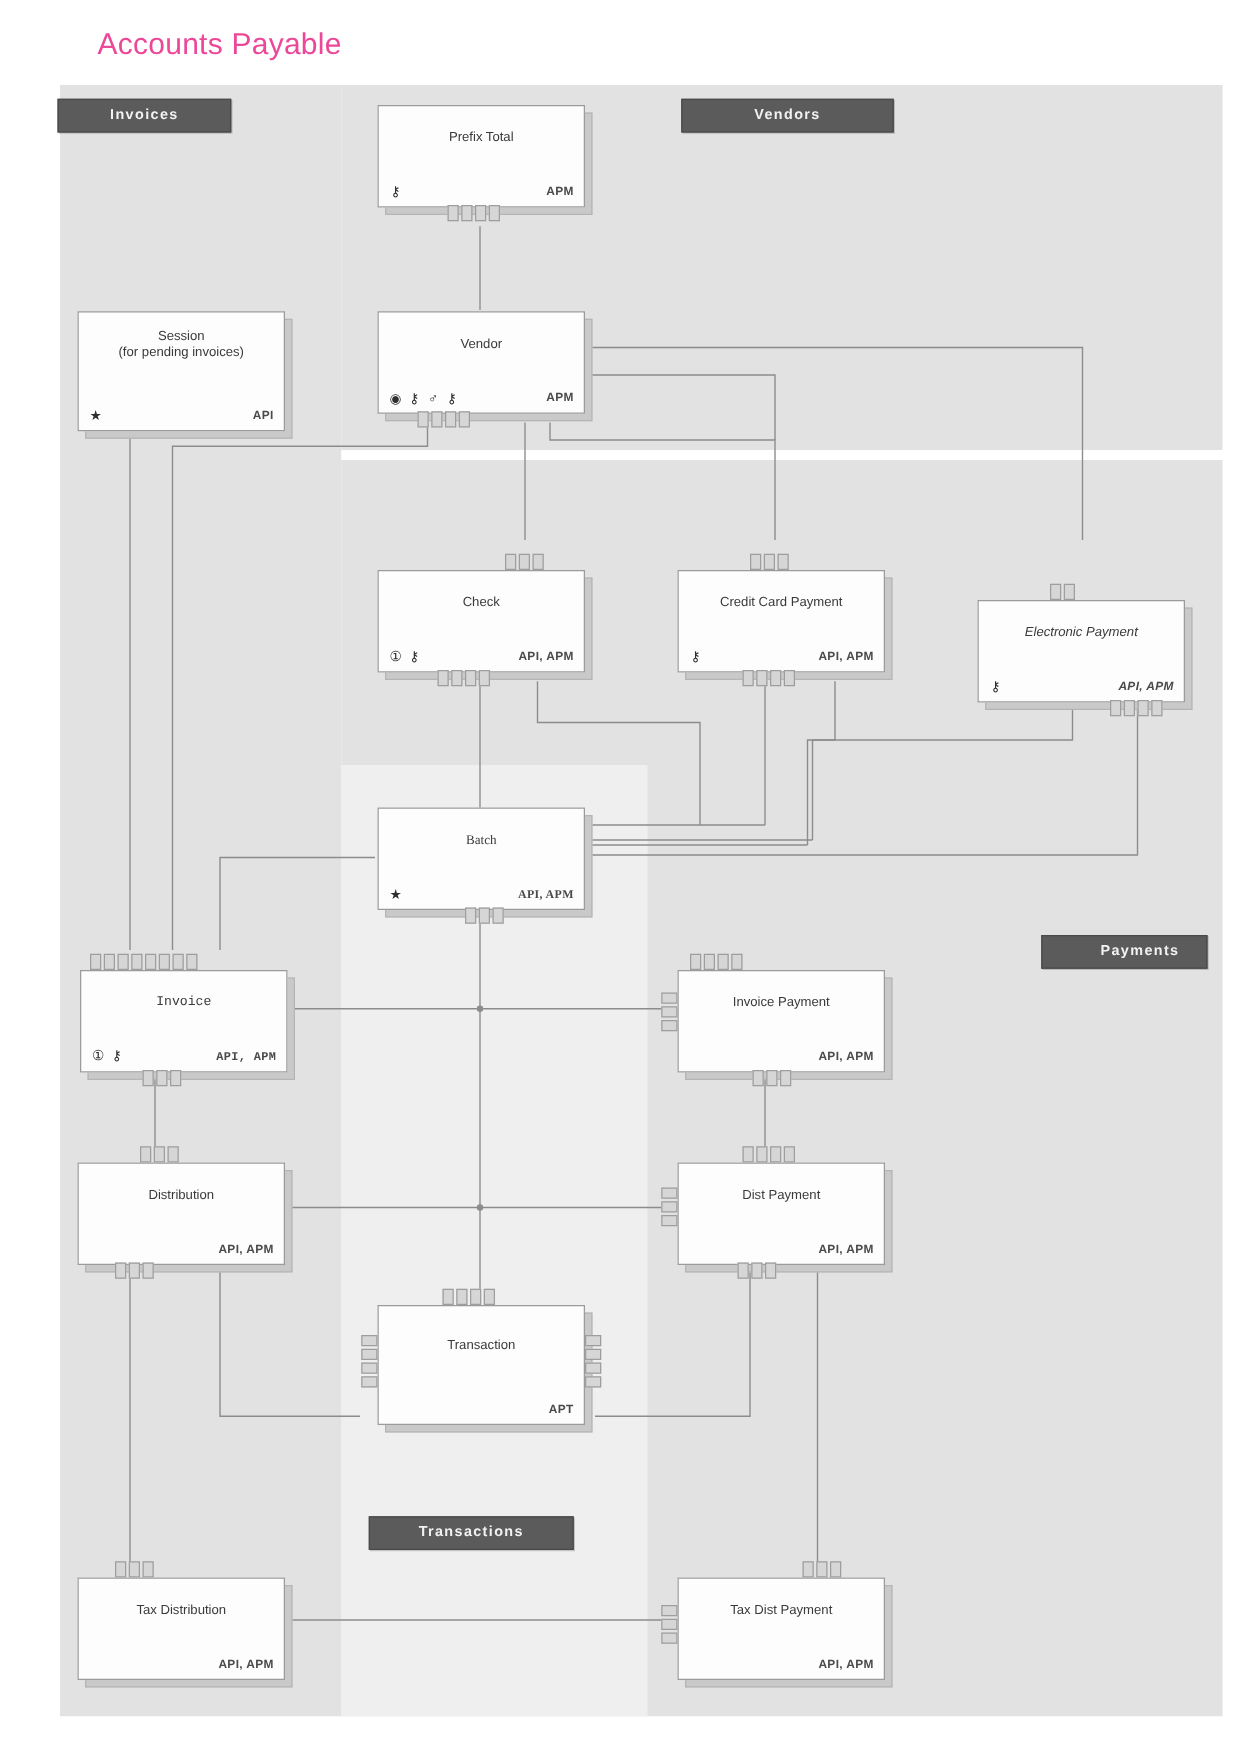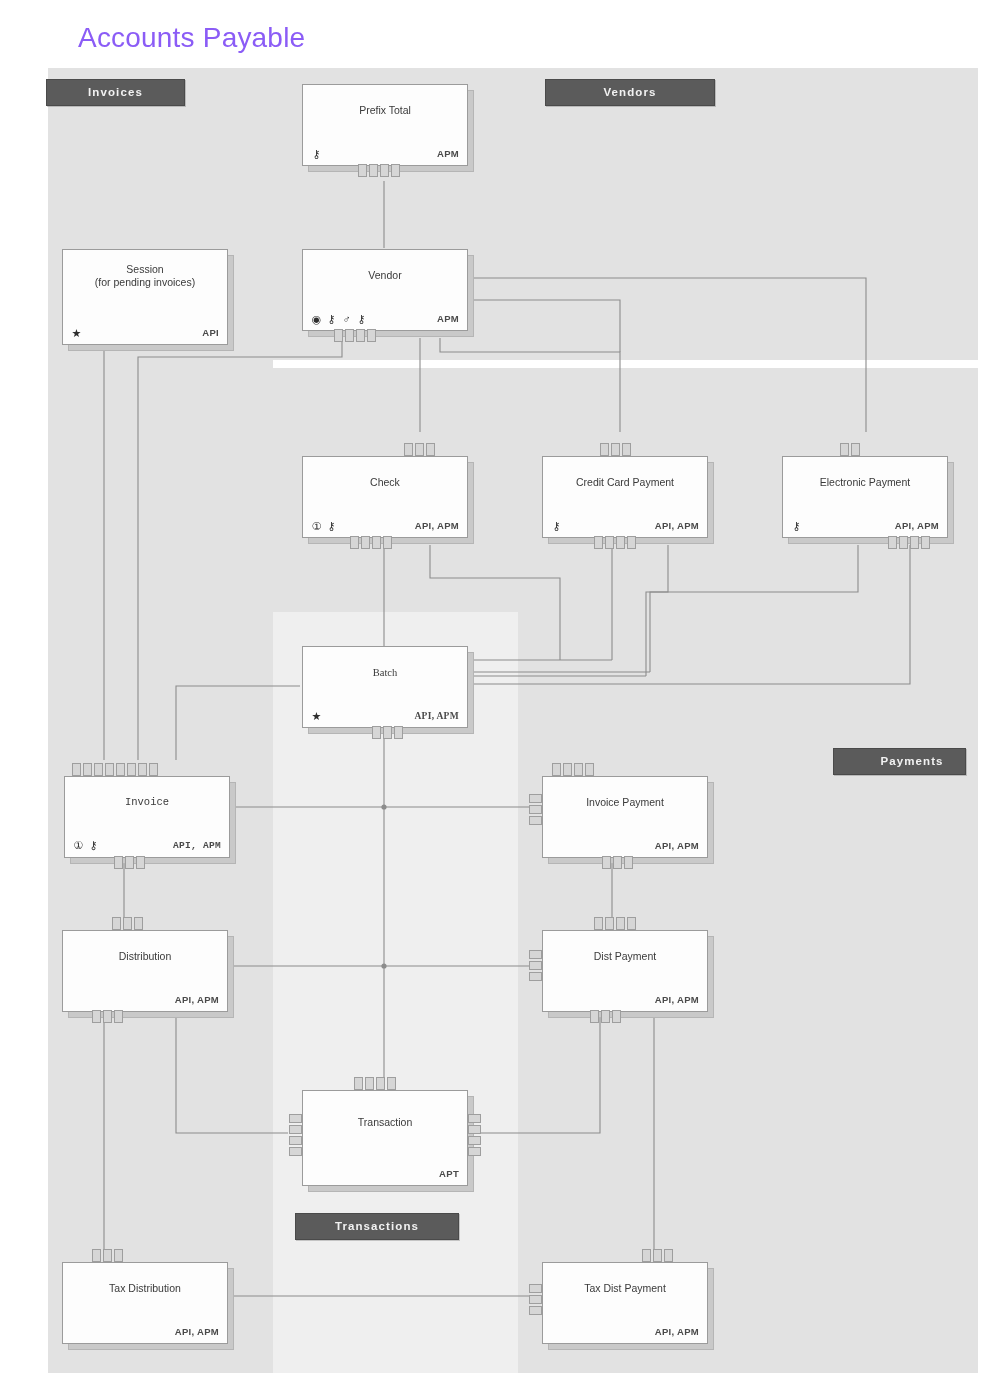"Accounts Payable" .diagram-title { color: #8b5cf6 -> #ec4899; font-size: 28px -> 24px }
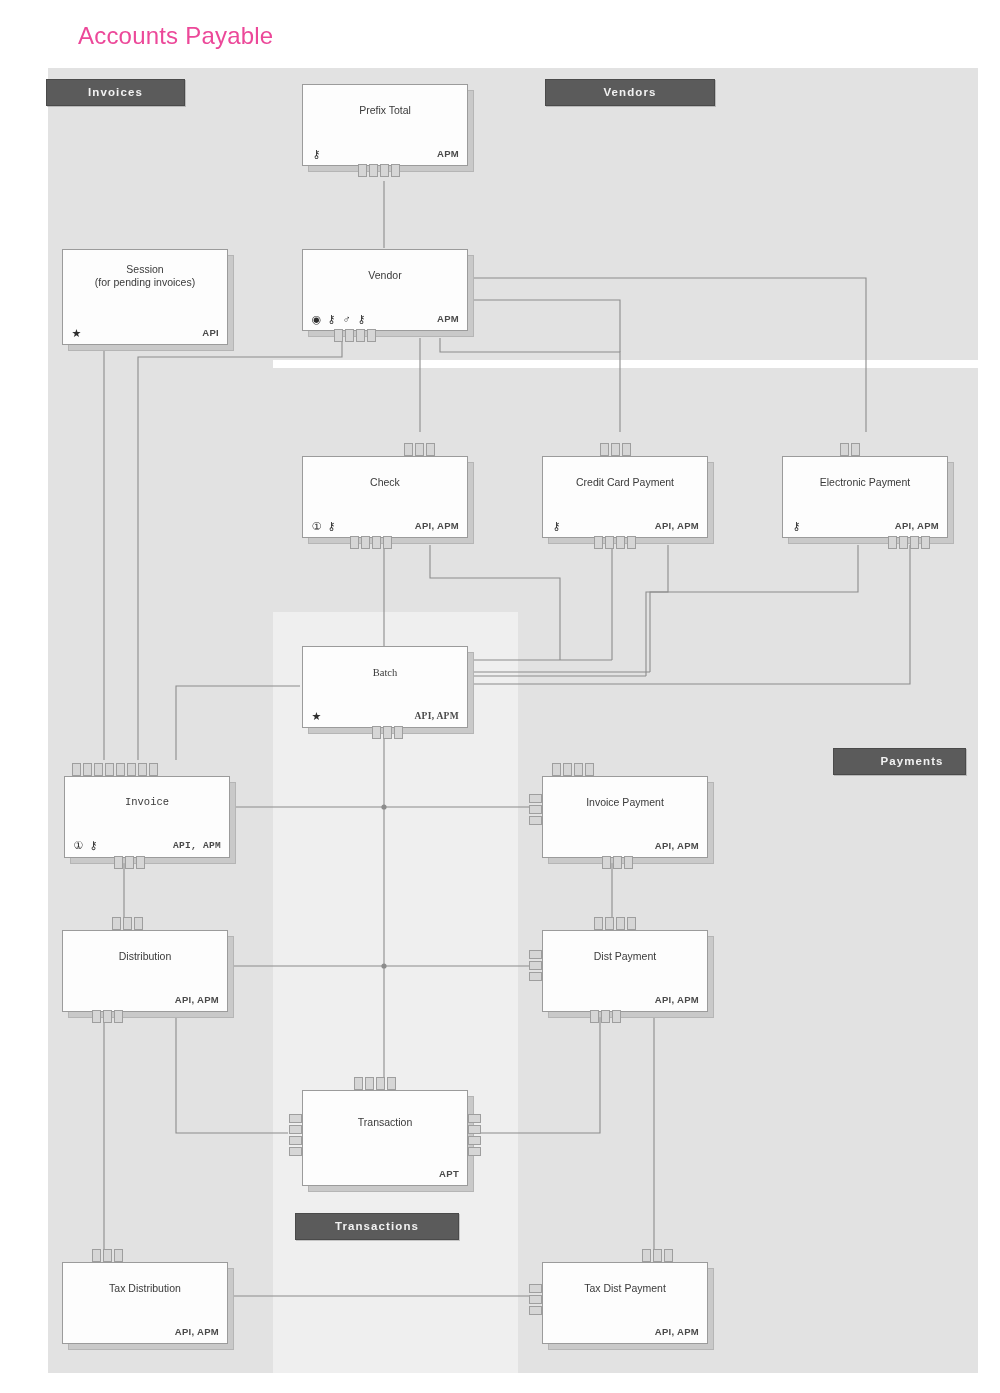"Electronic Payment" div.node { font-style: none -> italic; top: 456px -> 480px }
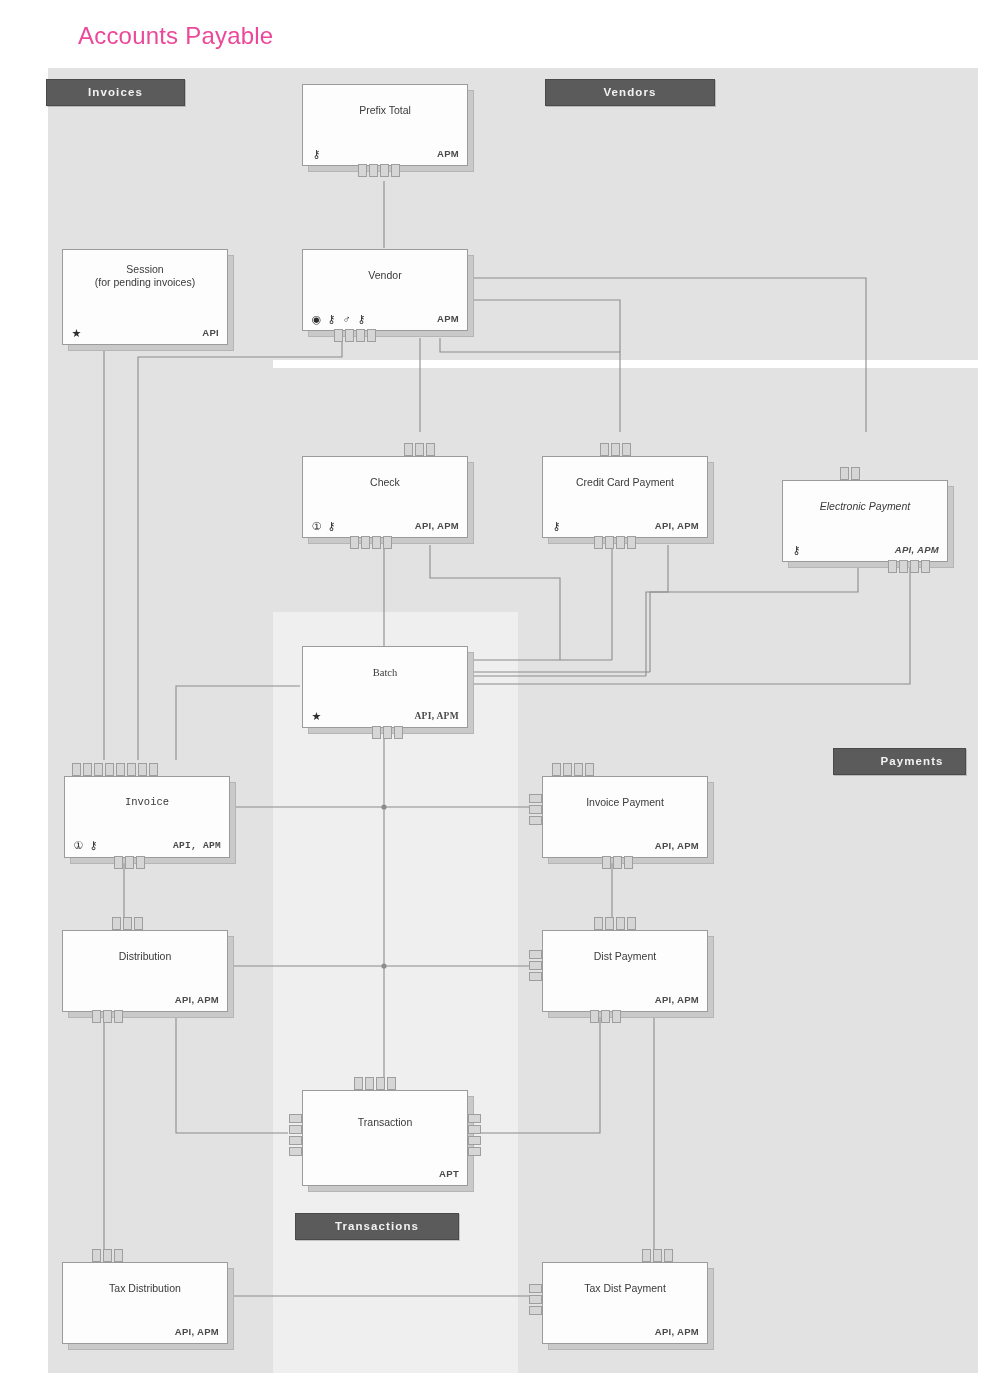"Transaction" div.node { top: 1090px -> 1044px }
